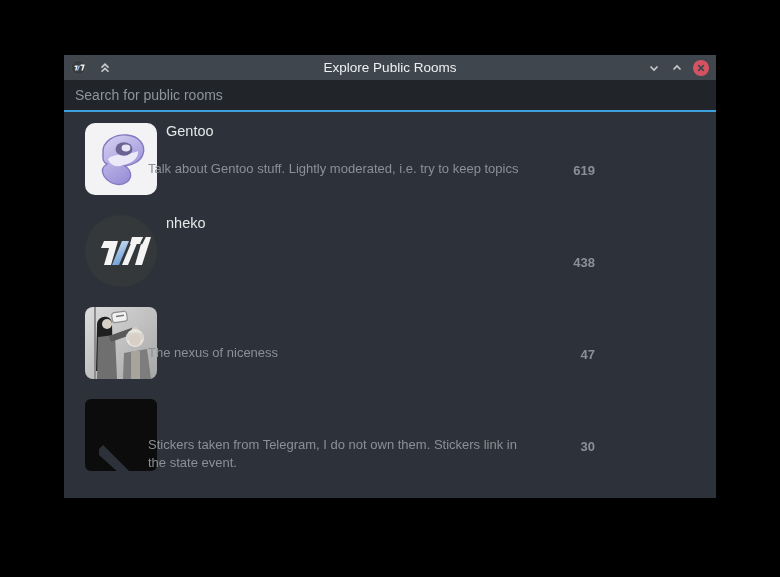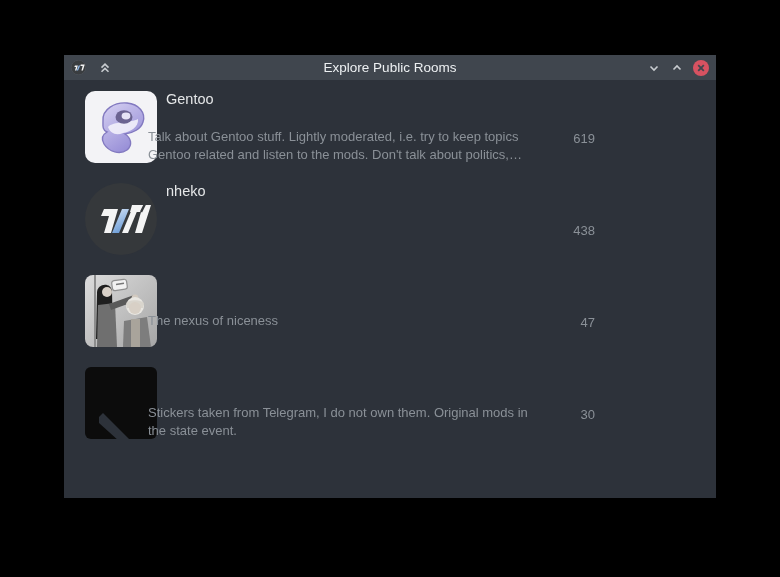"Search for public rooms" div.searchbar { html: none -> <div> <input> </div> }
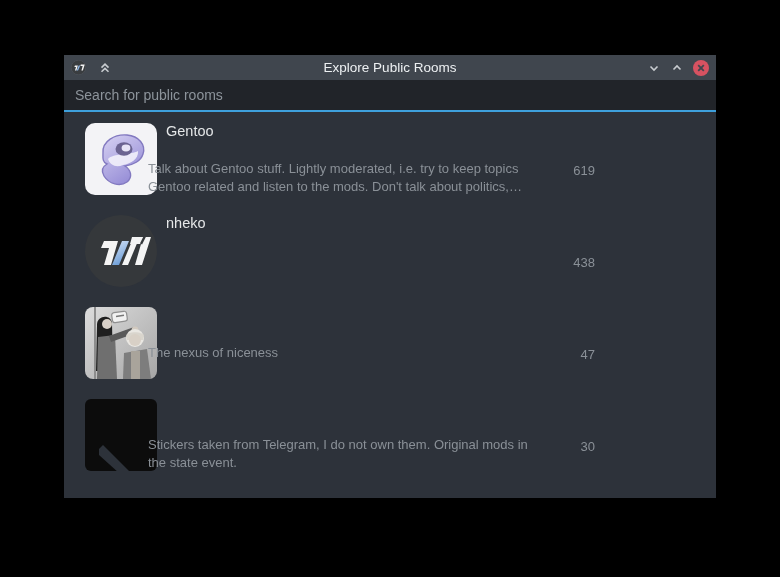"619" .member-count { font-weight: none -> bold }
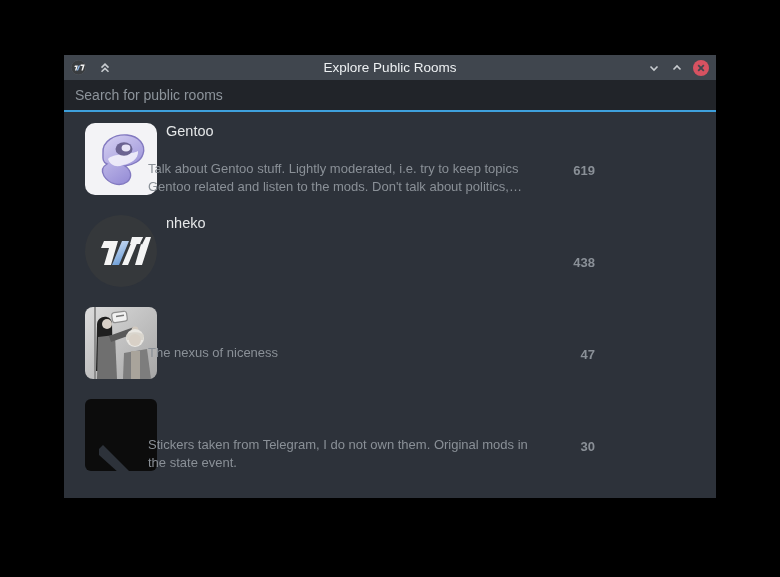"Gentoo related and listen to" div.desc-line { html: <div>Gentoo related and listen to the mods. Don't talk about politics,…</div> -> none }
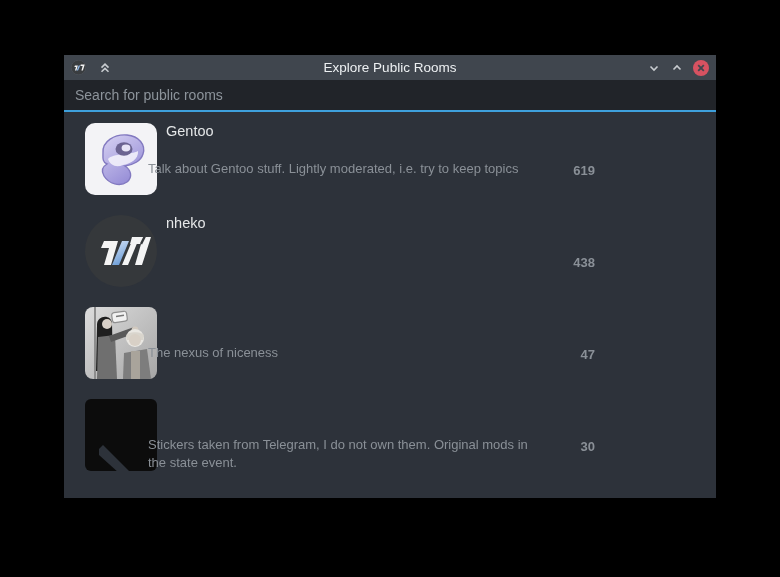"Stickers taken from Telegram, I" div.desc-line { text: Original mods -> Stickers link }
